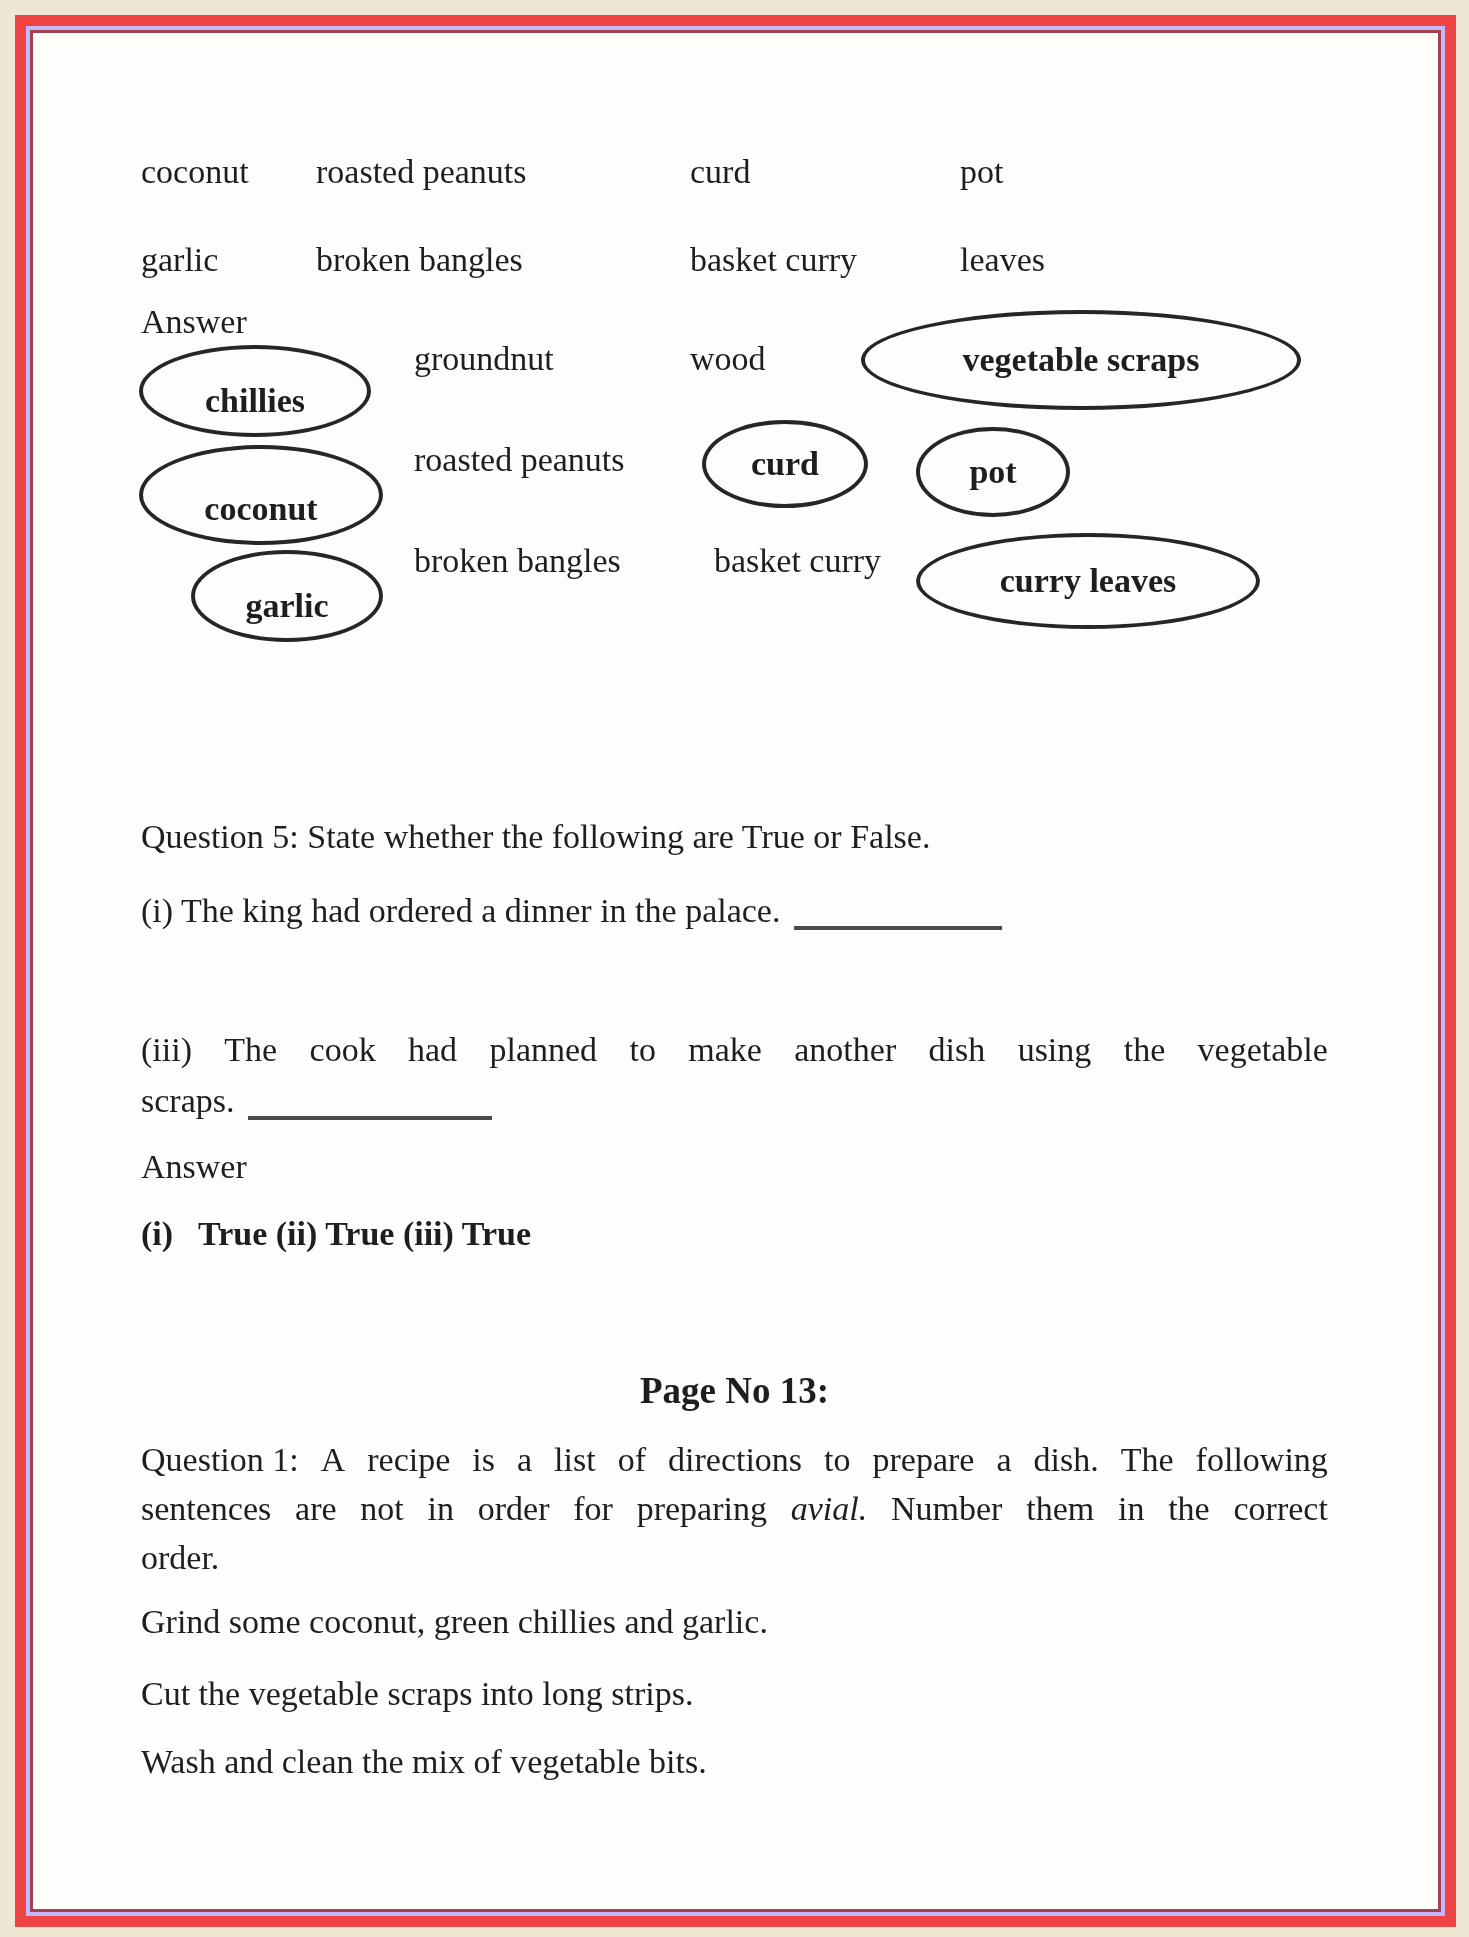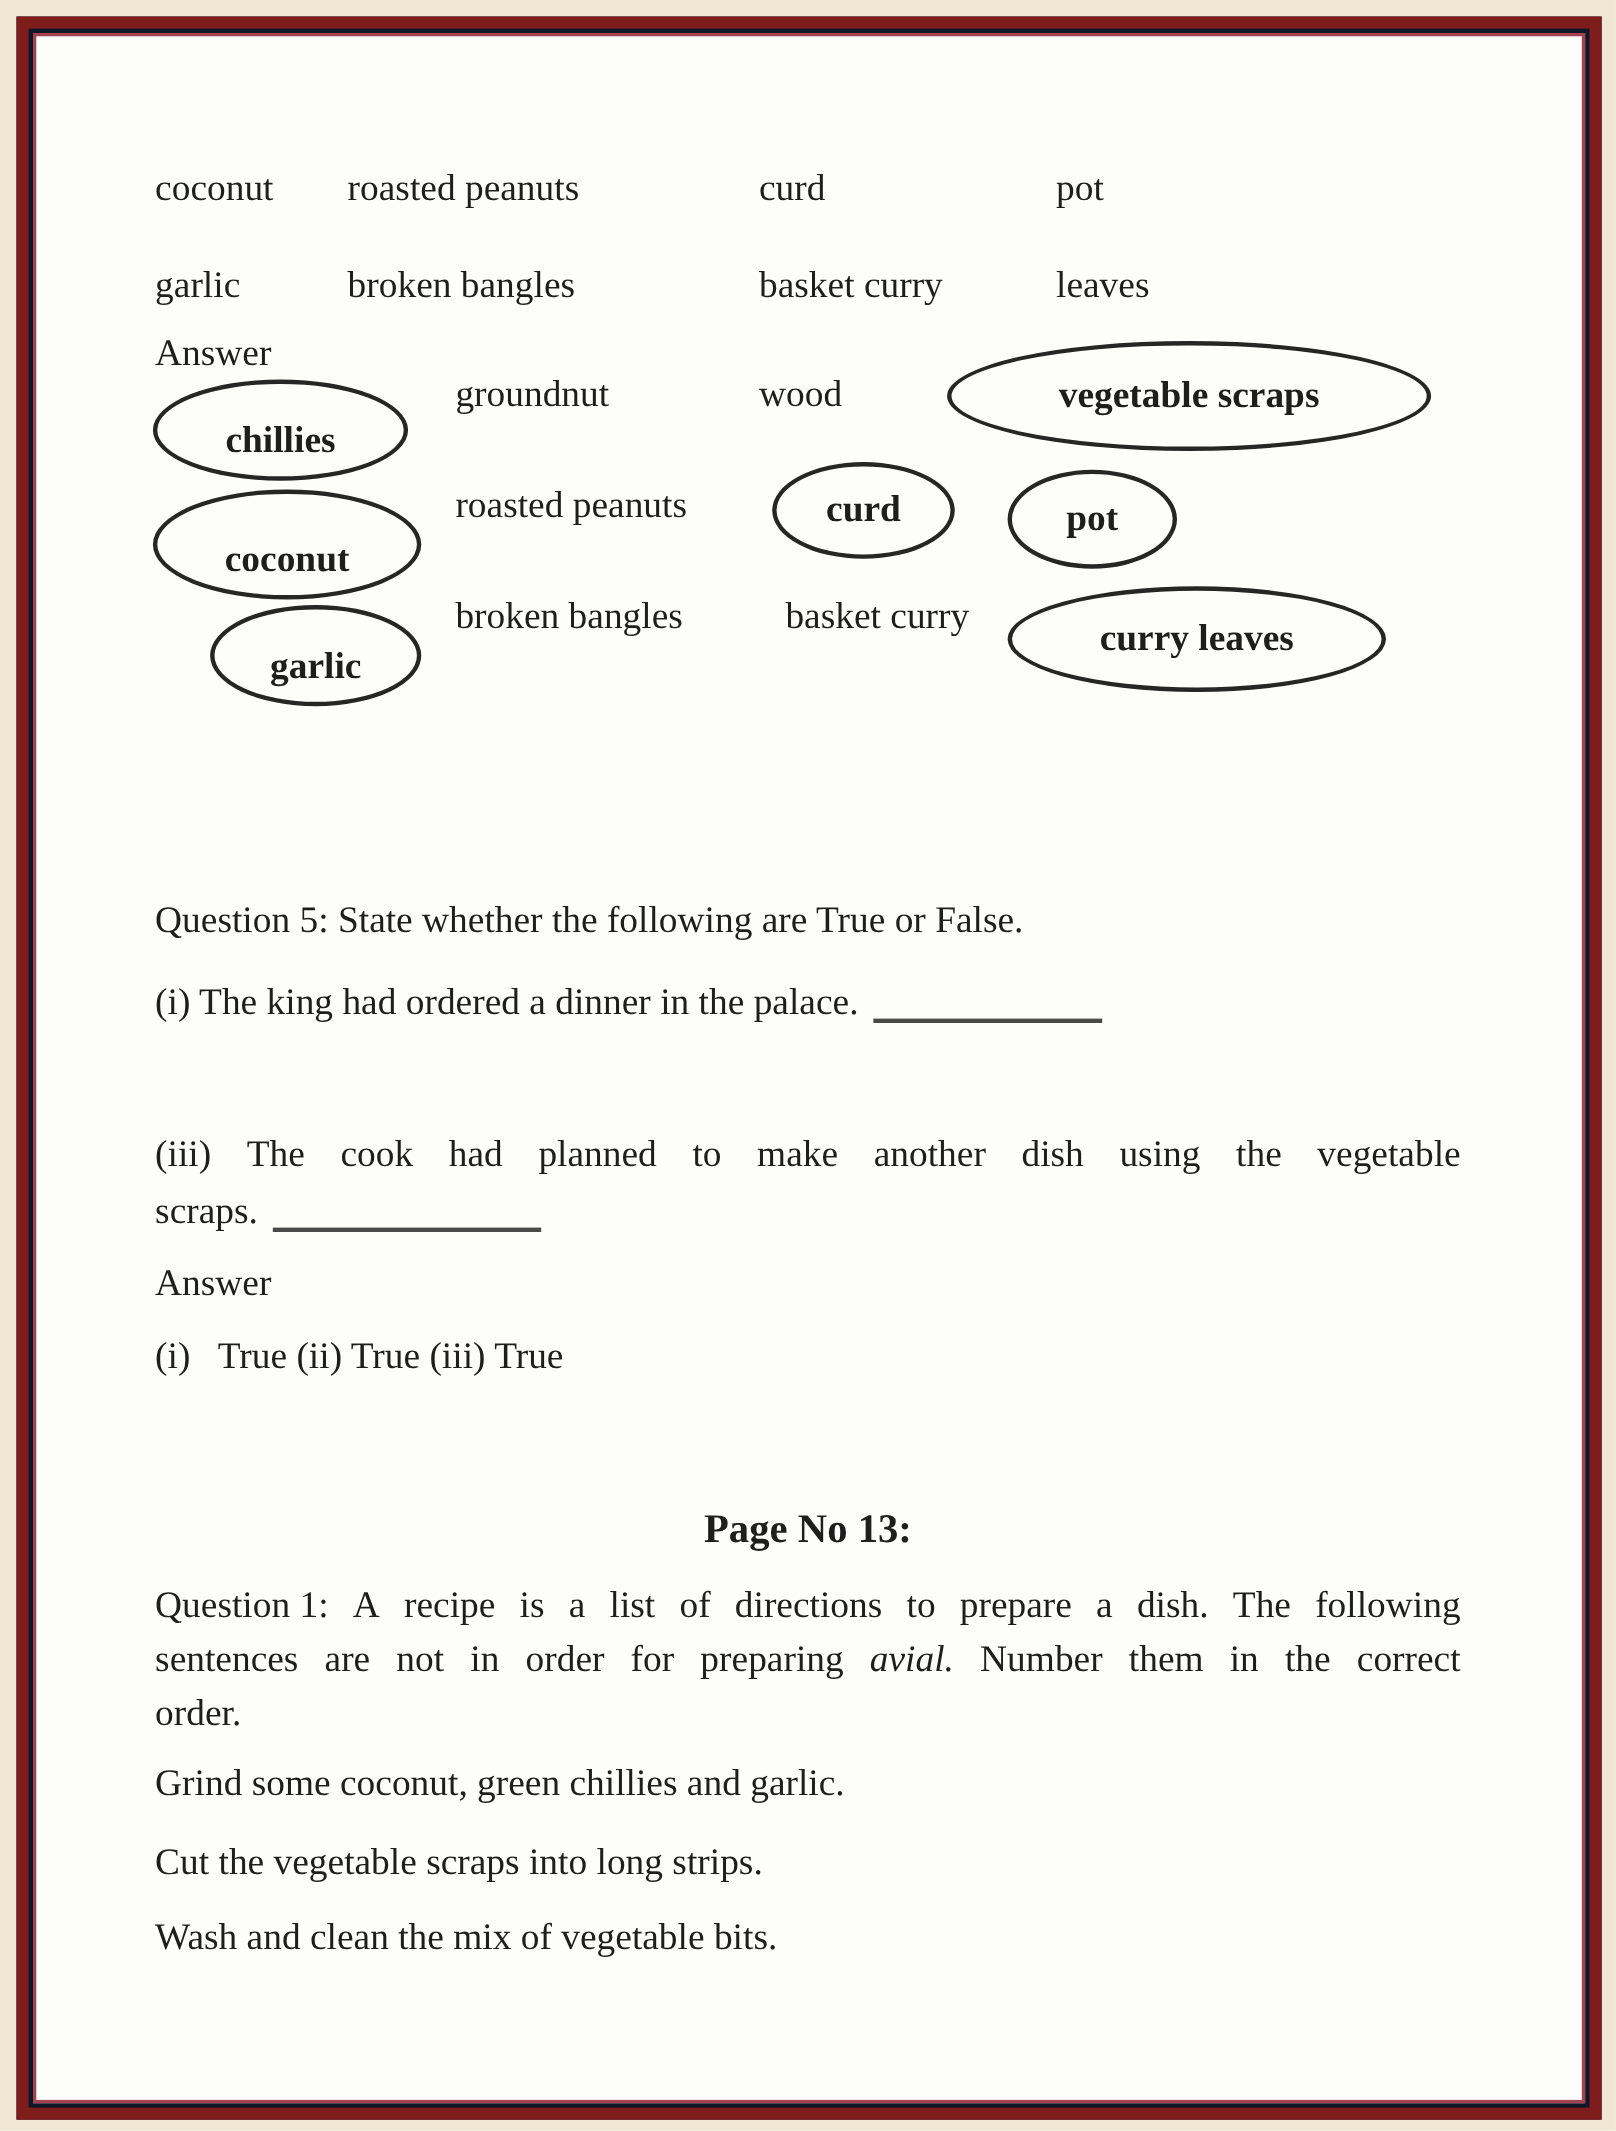"coconut" .frame-outer { background: #0f172a -> #c4b5fd; border: 11px solid #7f1d1d -> 11px solid #ef4444 }
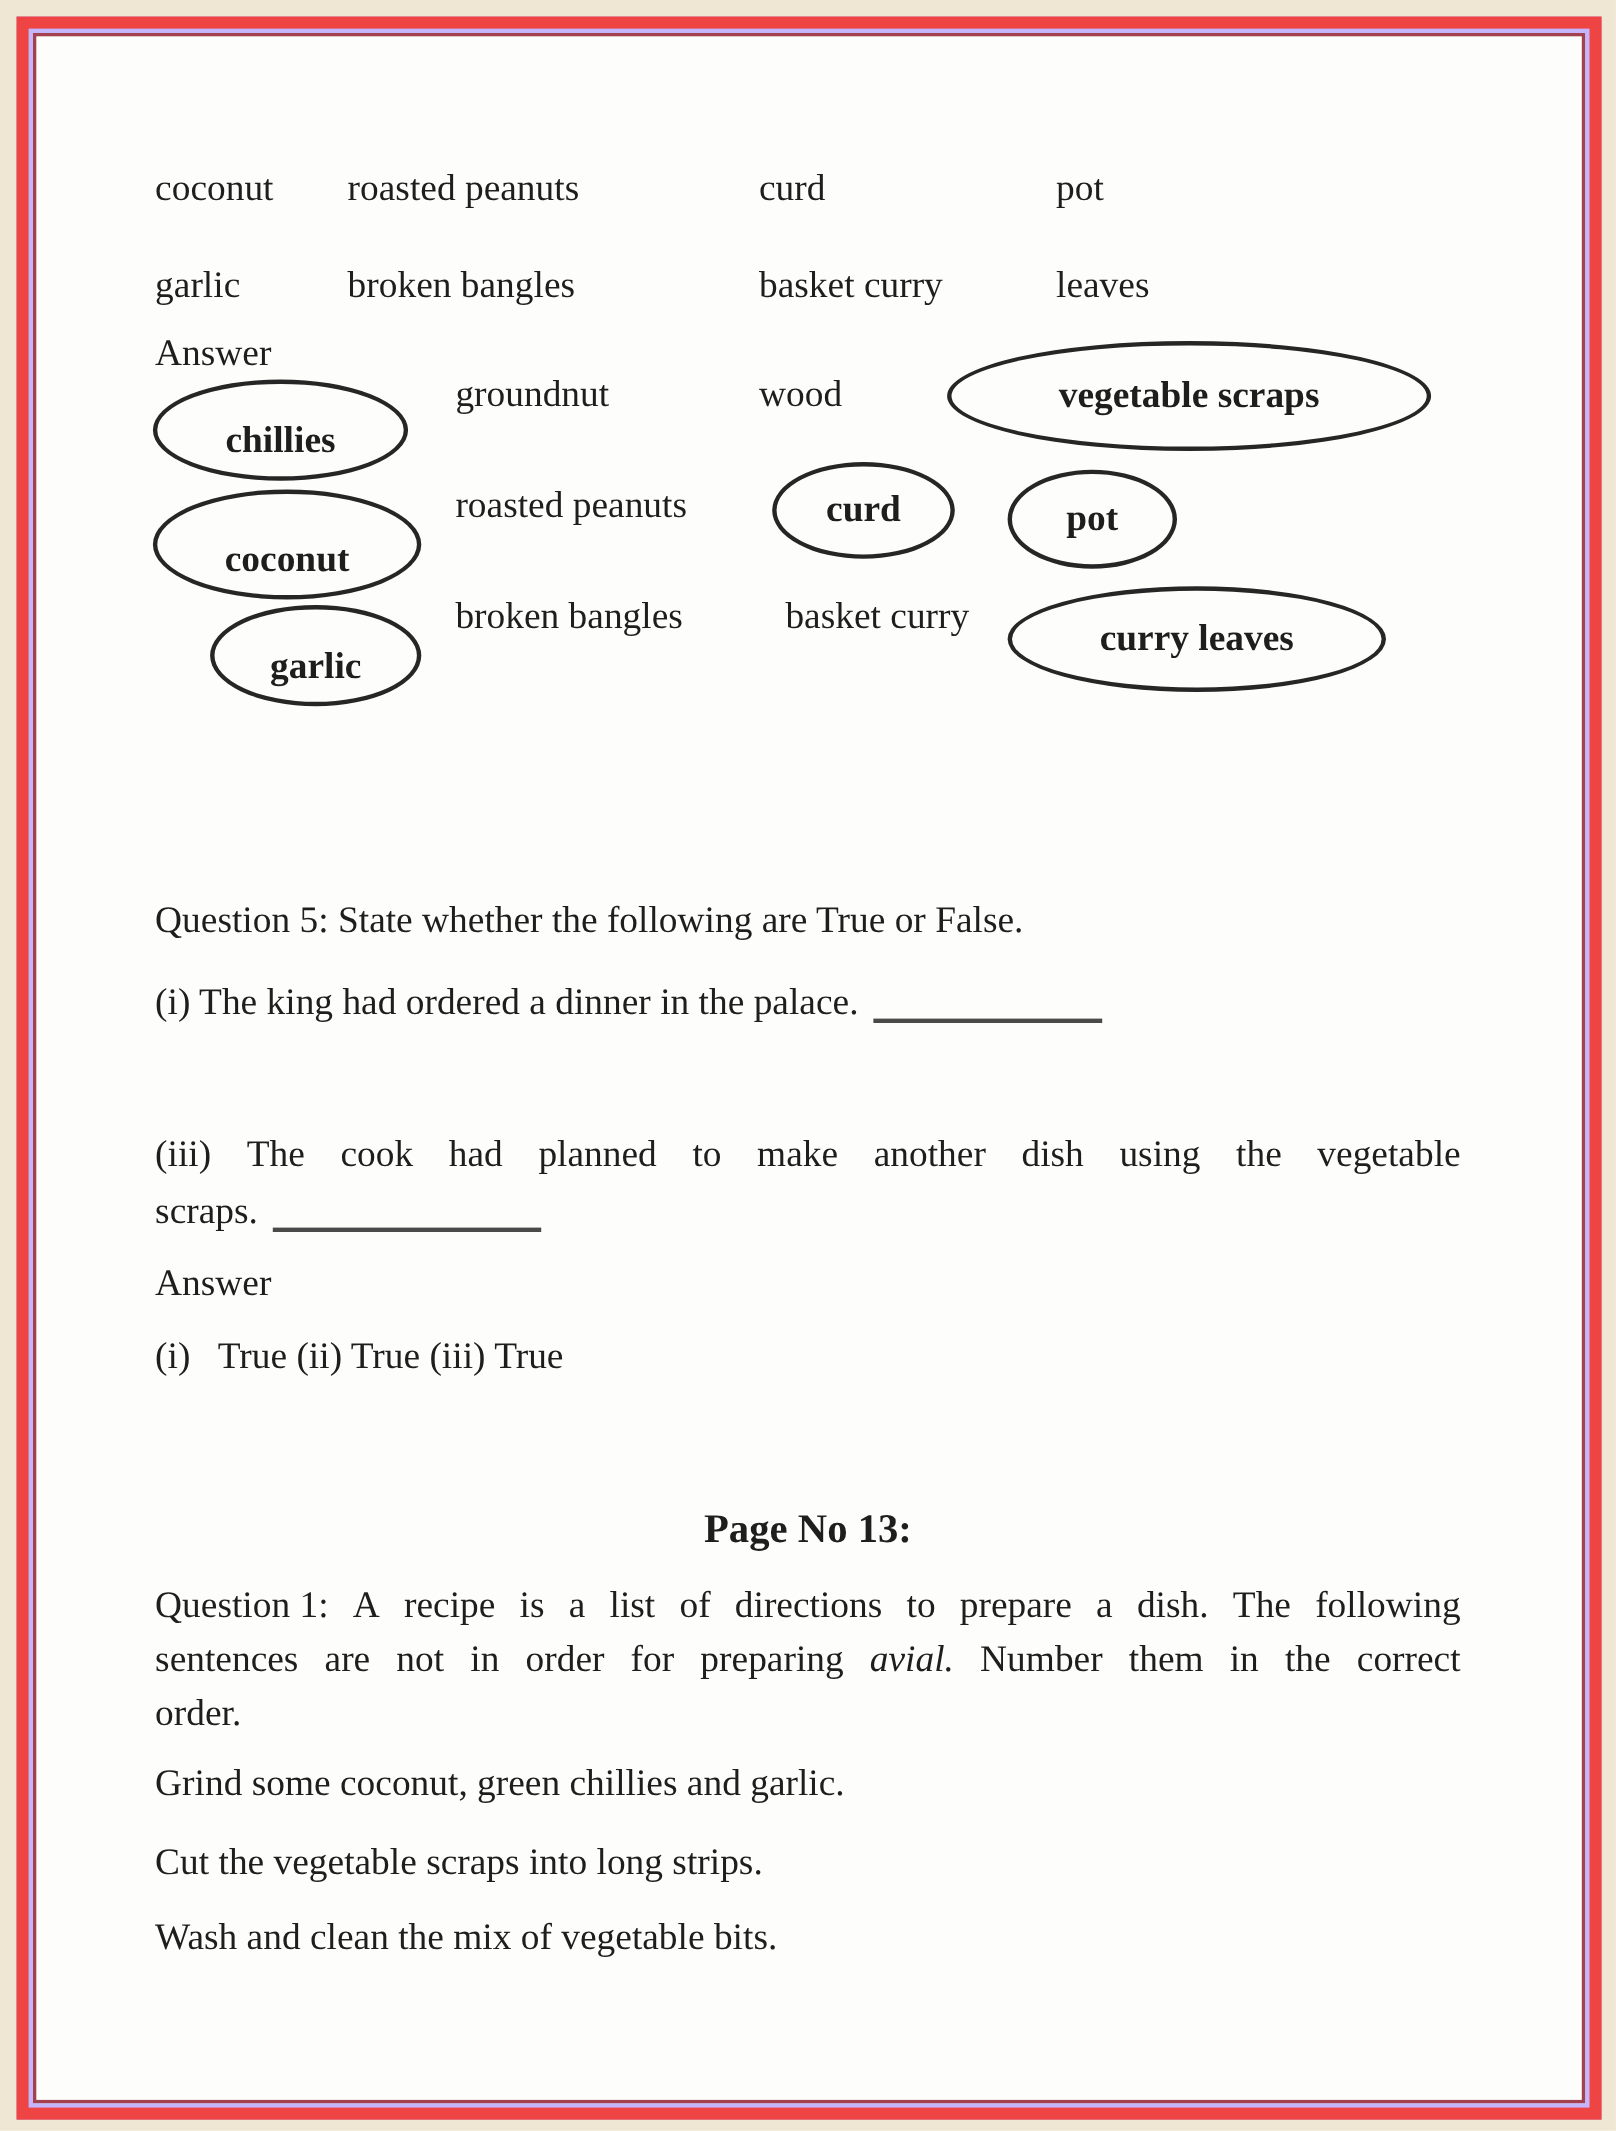"(i) True (ii) True (iii)" .pre { font-weight: none -> bold }
